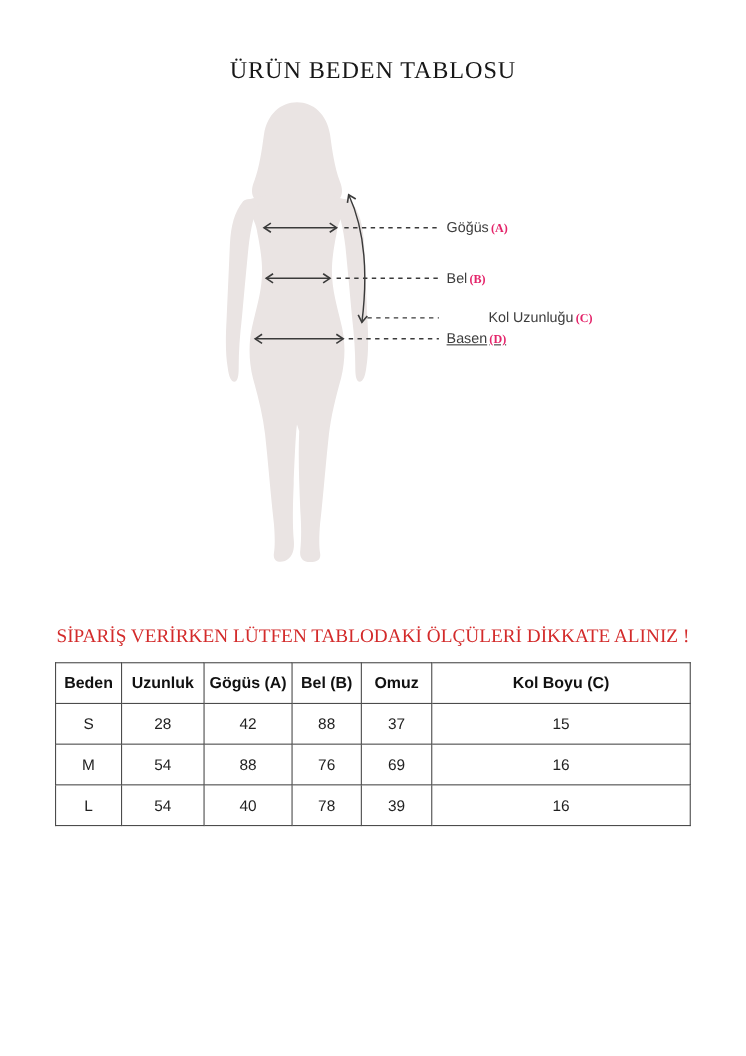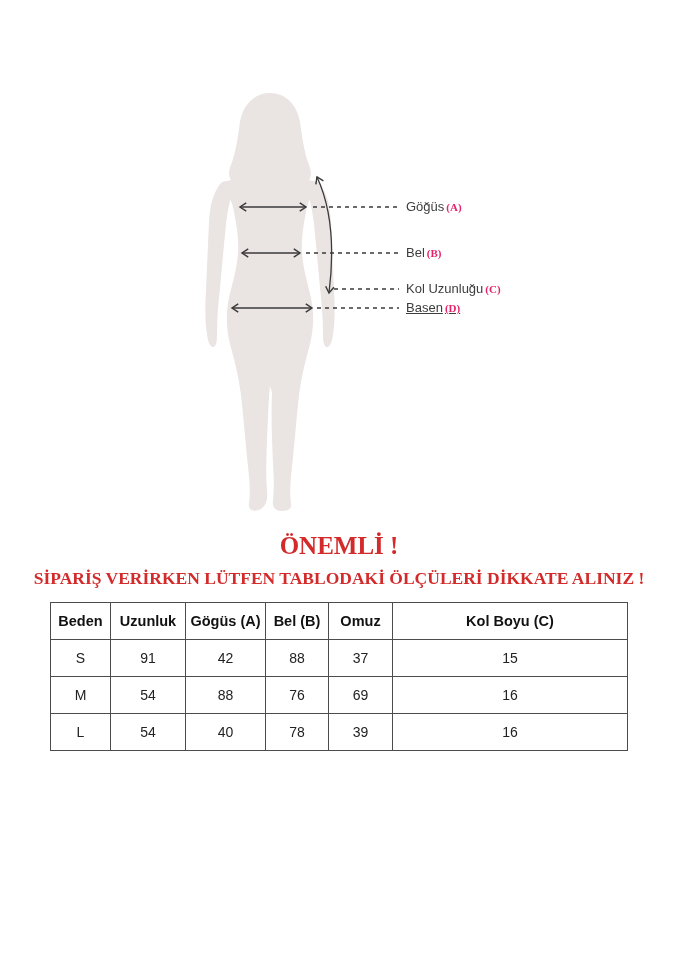"ÜRÜN BEDEN TABLOSU" div.title { html: none -> <div>ÜRÜN BEDEN TABLOSU</div> }
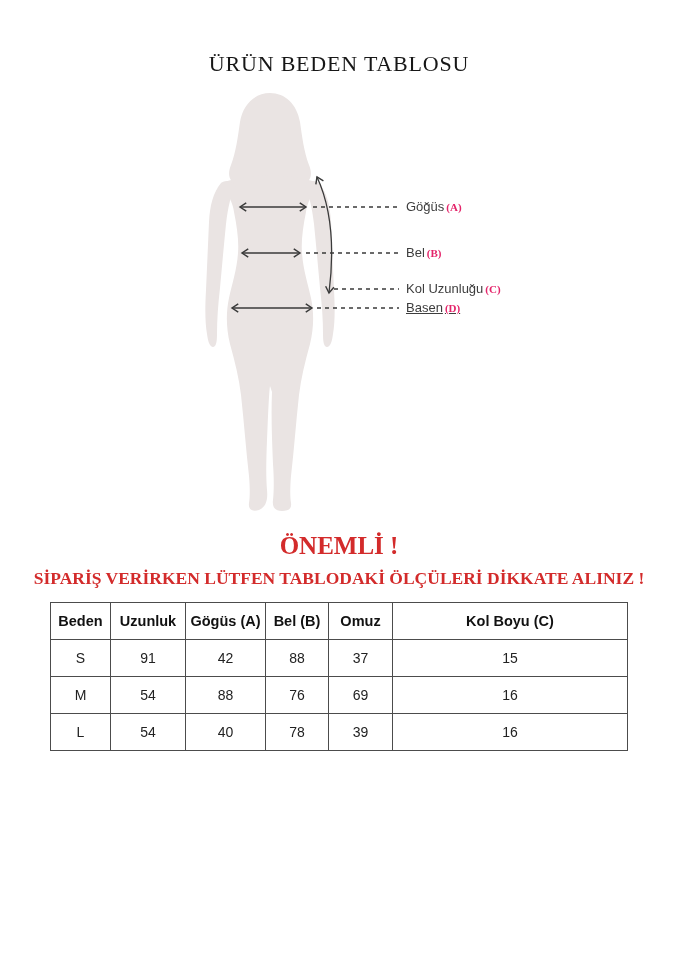"Kol Uzunluğu (C)" .lbl-kol { margin-left: none -> 38px }
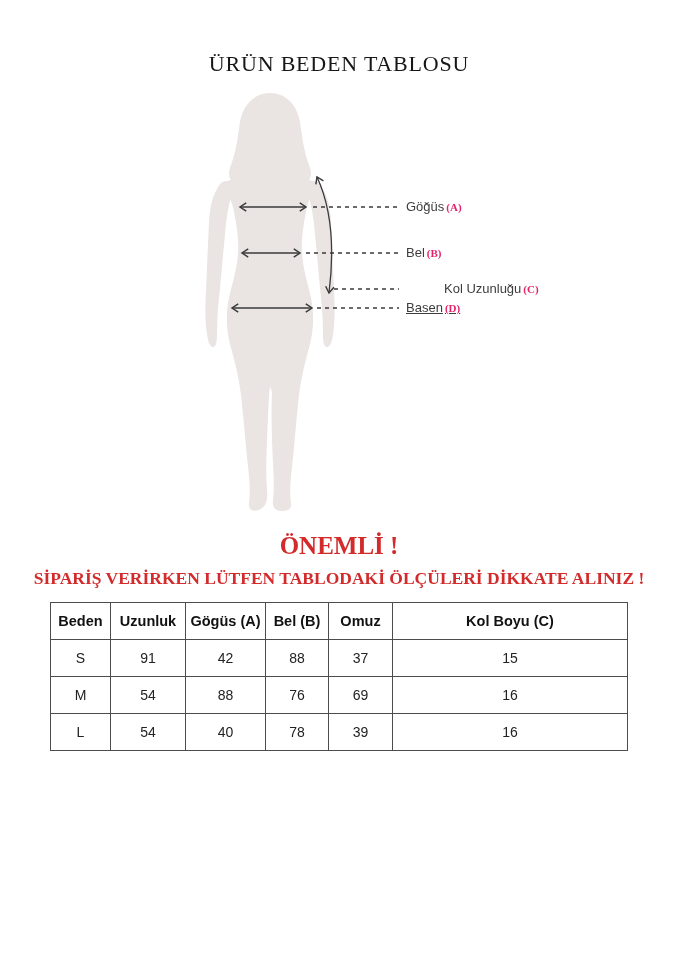"ÖNEMLİ !" div.important-heading { html: <div>ÖNEMLİ !</div> -> none }
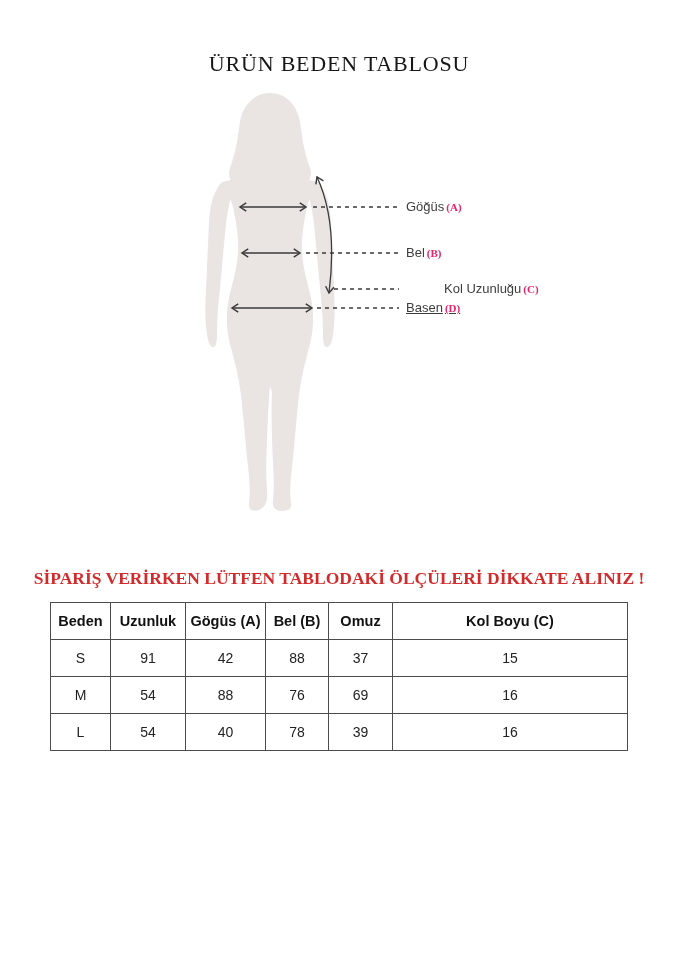"SİPARİŞ VERİRKEN LÜTFEN TABLODAKİ" .warning-line { font-weight: 700 -> 400 }
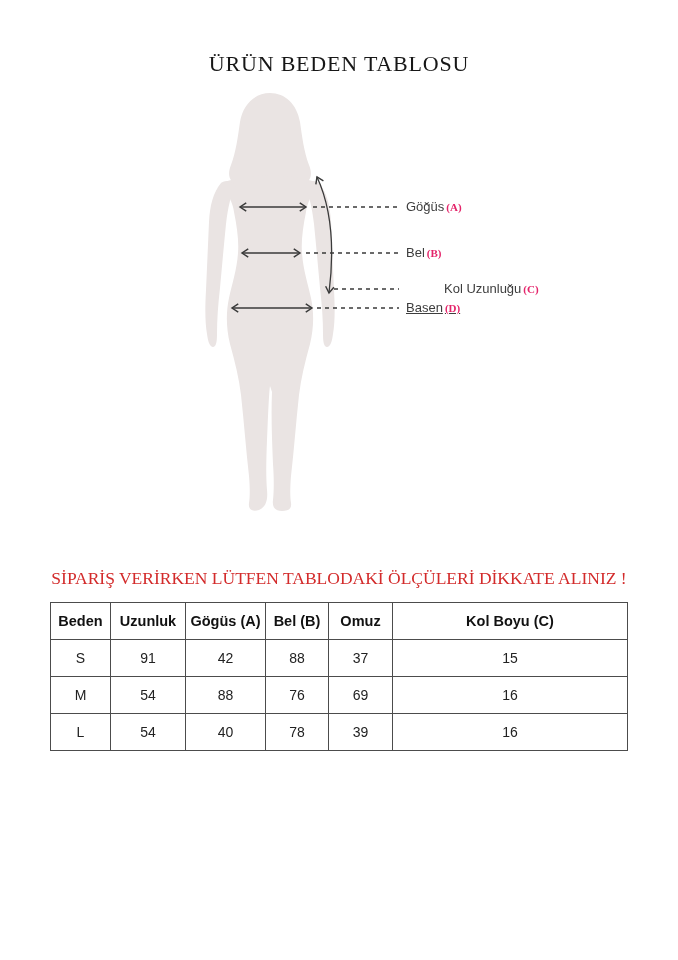"91" td { text: 91 -> 28 }
